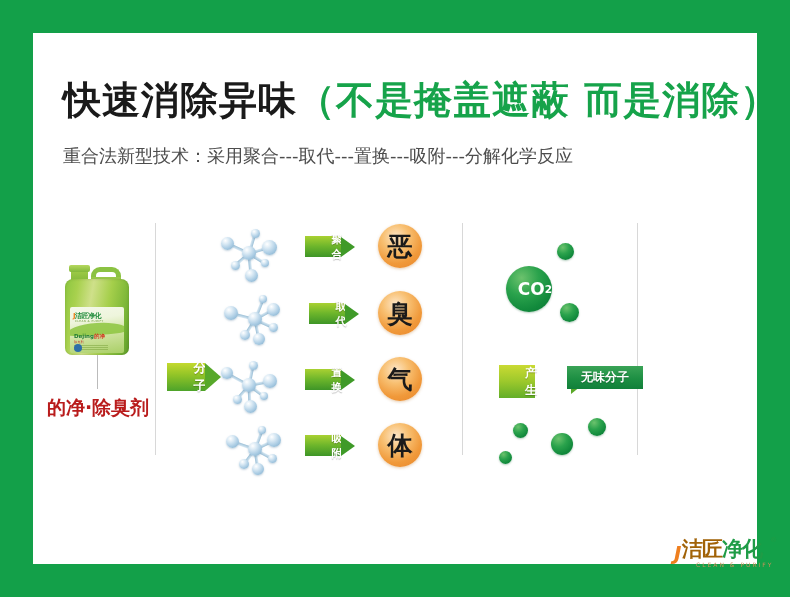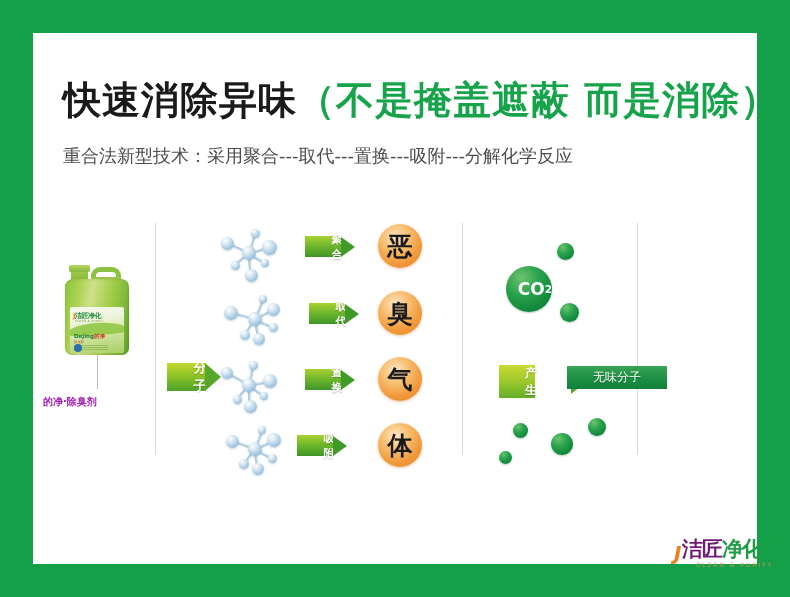"无味分子" #odorless-bar { font-weight: normal -> bold; width: 100px -> 76px }
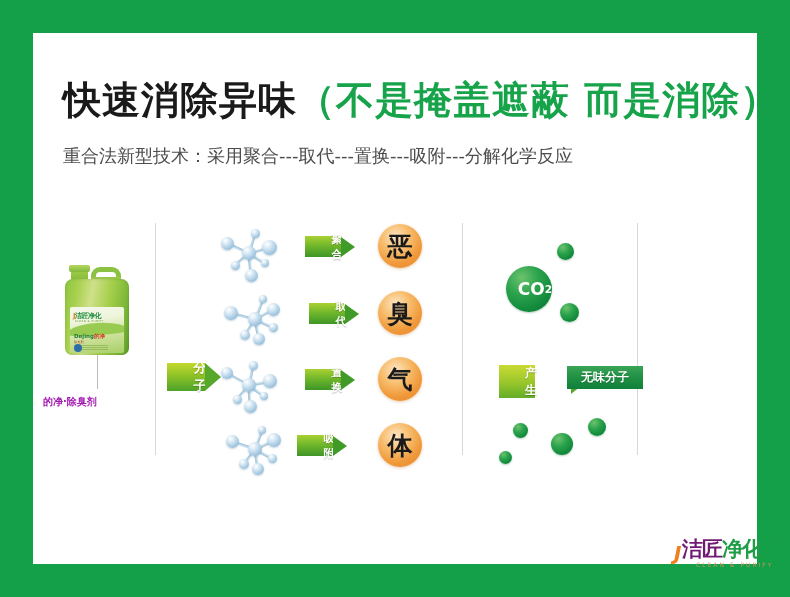"的净·除臭剂" #bottle-caption { color: #a21caf -> #b91c1c; font-size: 10px -> 19px; text-align: none -> center }
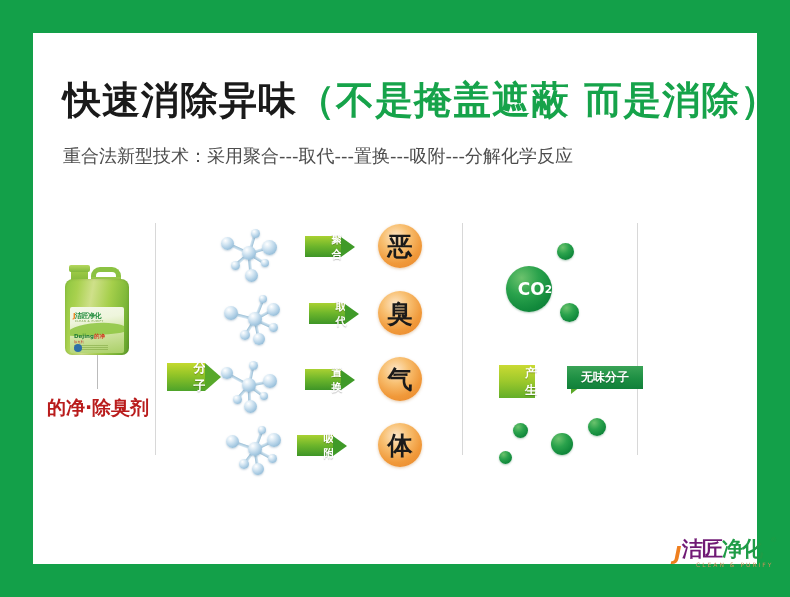"吸附" div.arrow { left: 264px -> 272px }
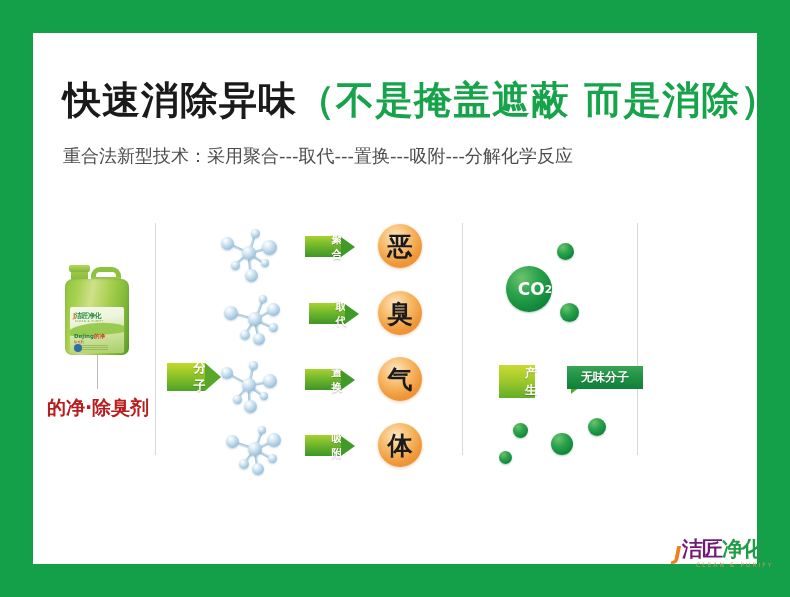"洁匠" #logo-main .orange { color: #701a75 -> #a16207 }
